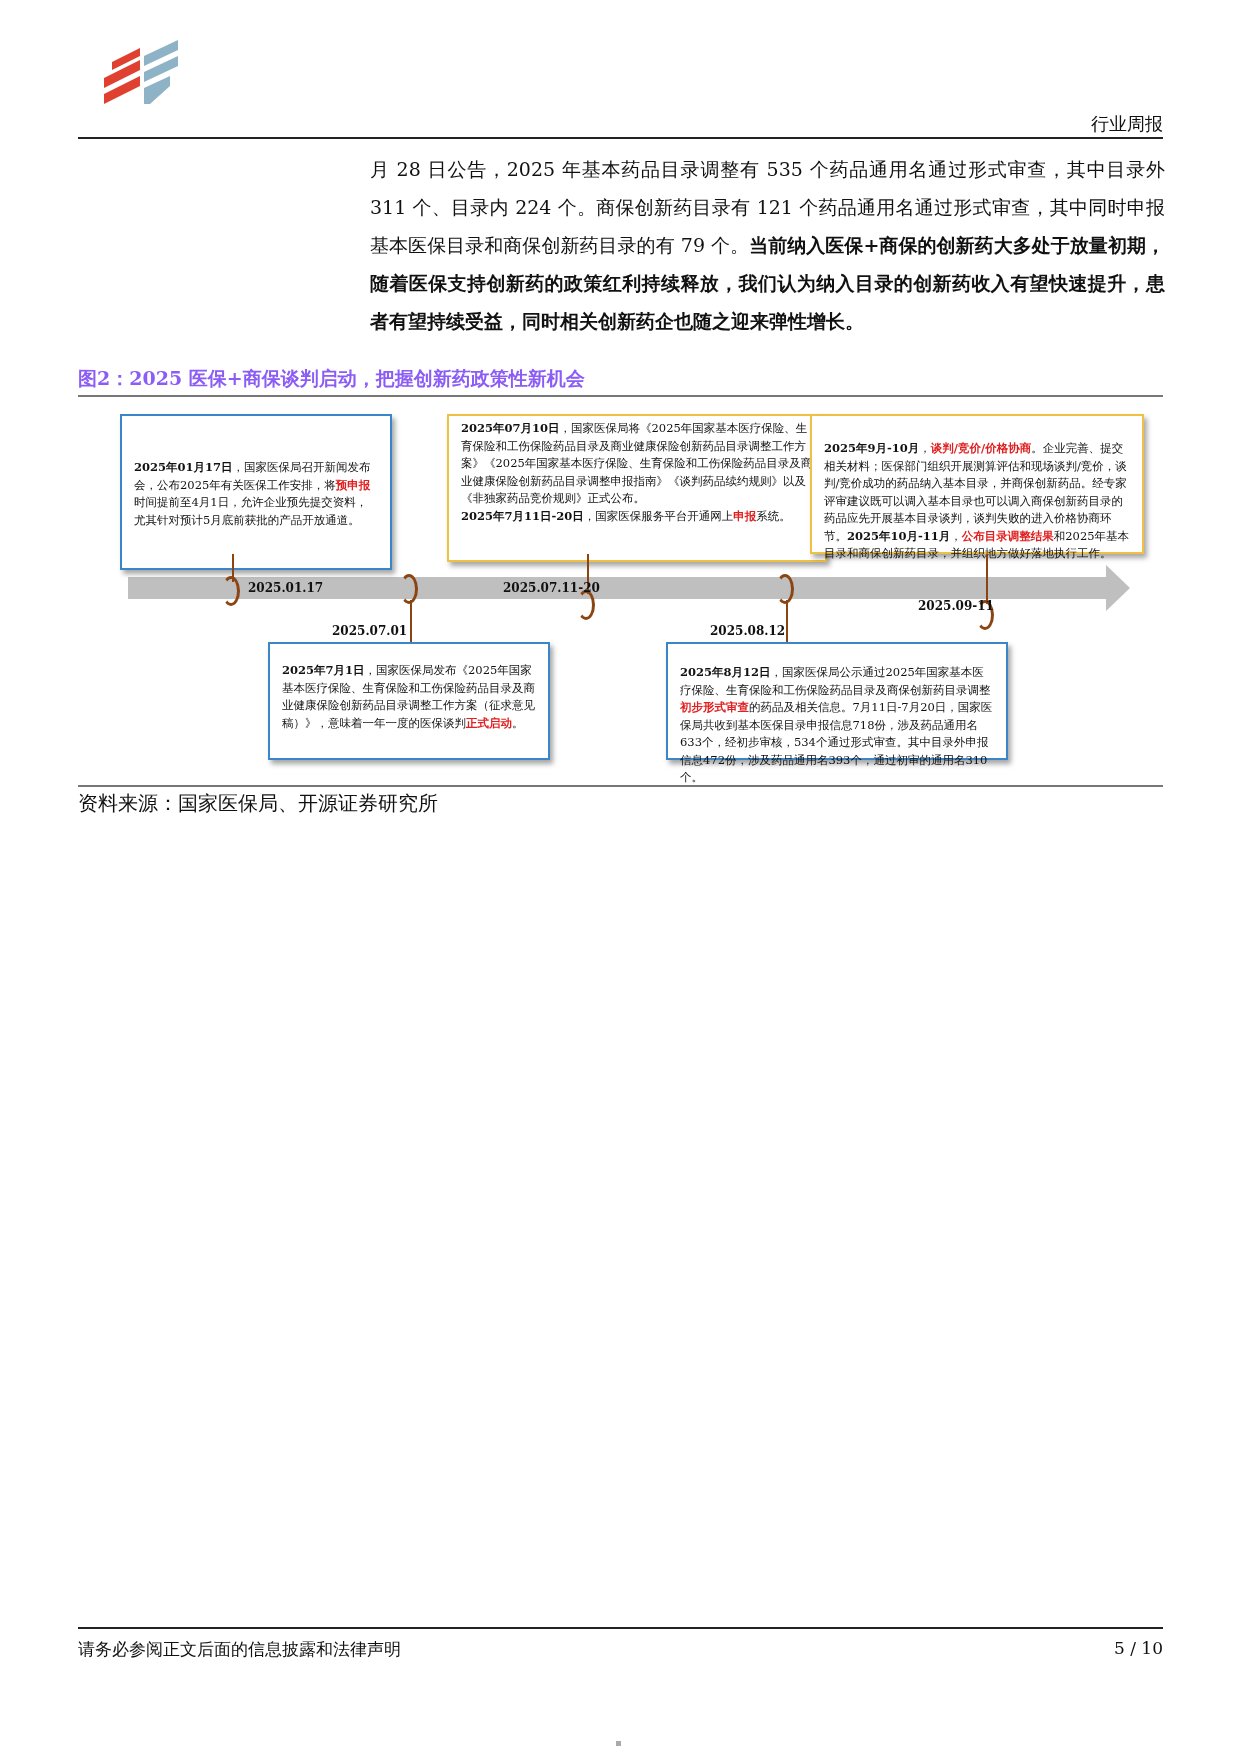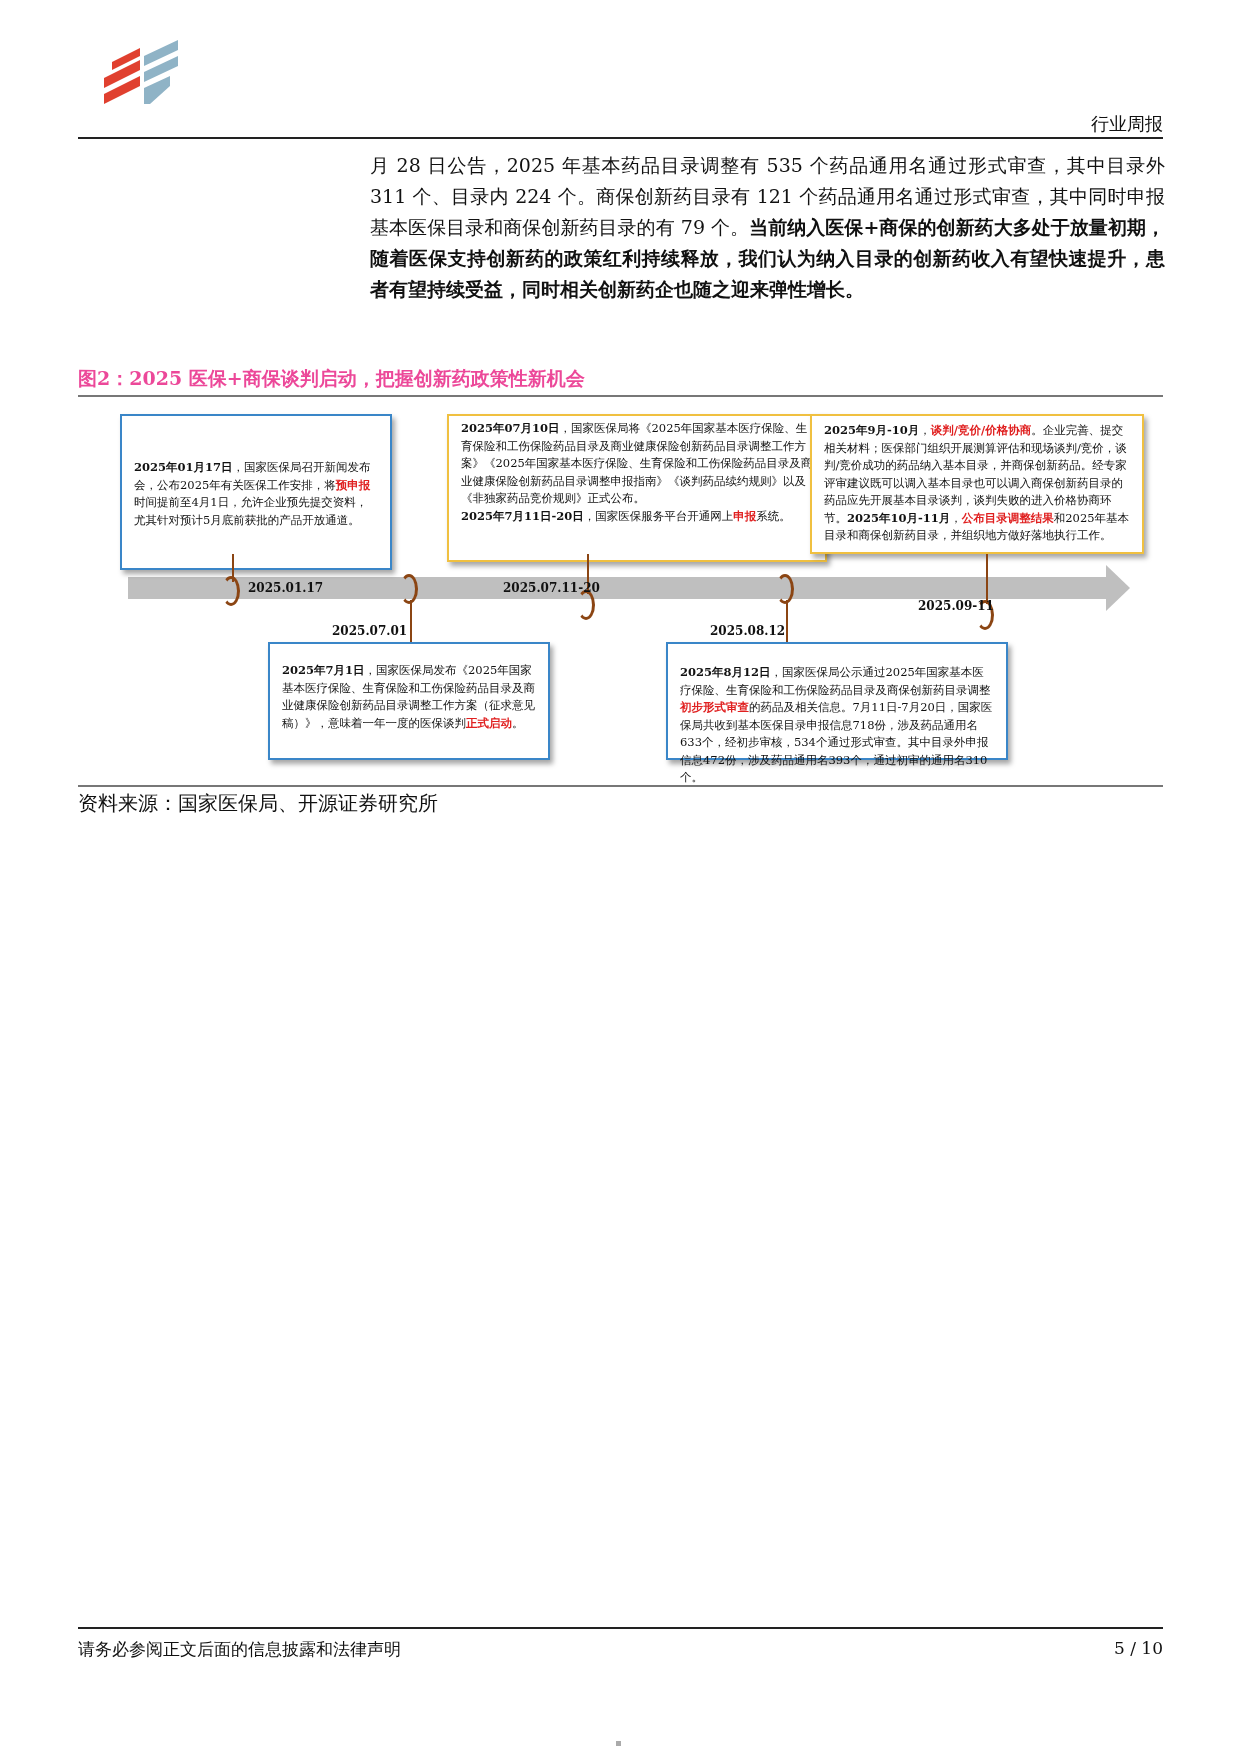"月 28 日公告，2025 年基本药品目录调整有 535" .para { line-height: 31px -> 38px }
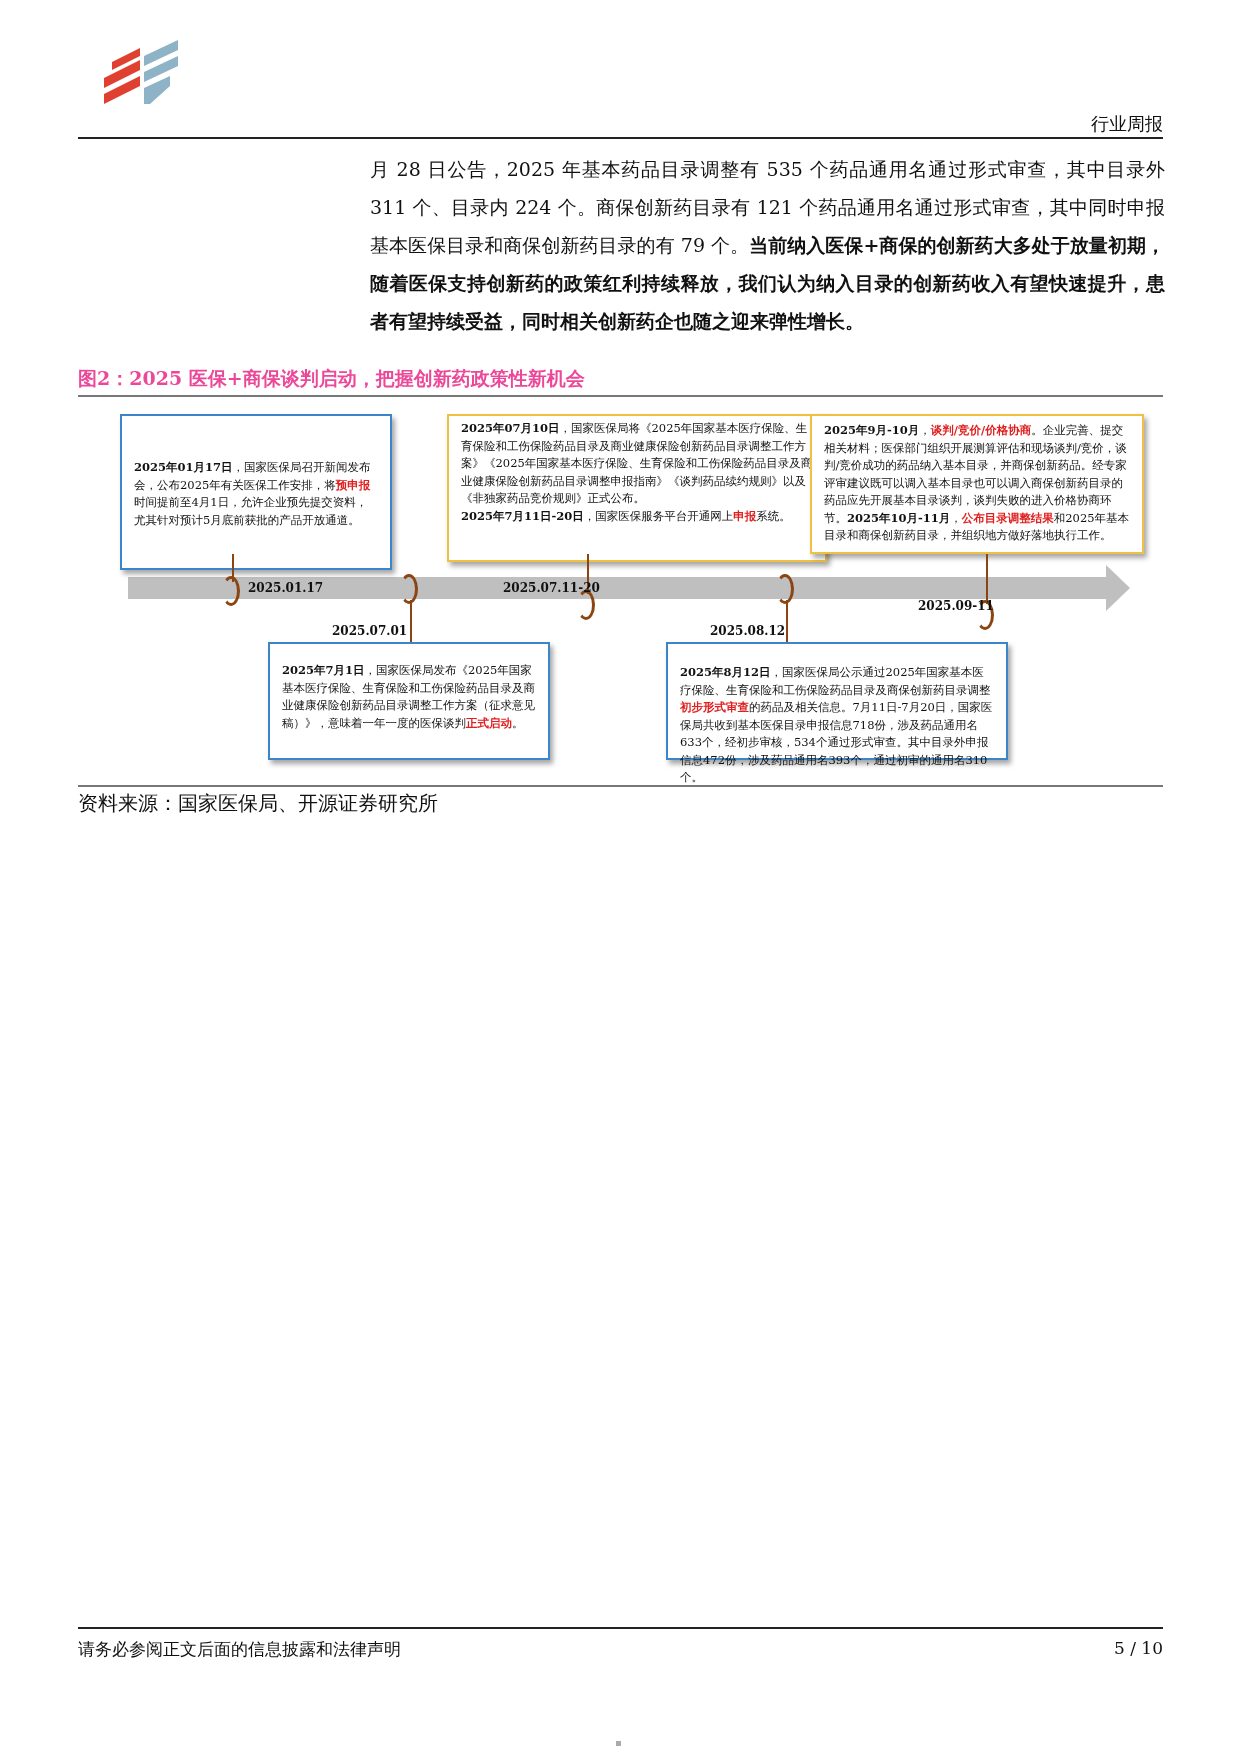"图2：2025 医保+商保谈判启动，把握创新药政策性新机会" .fig-title { color: #ec4899 -> #8b5cf6 }
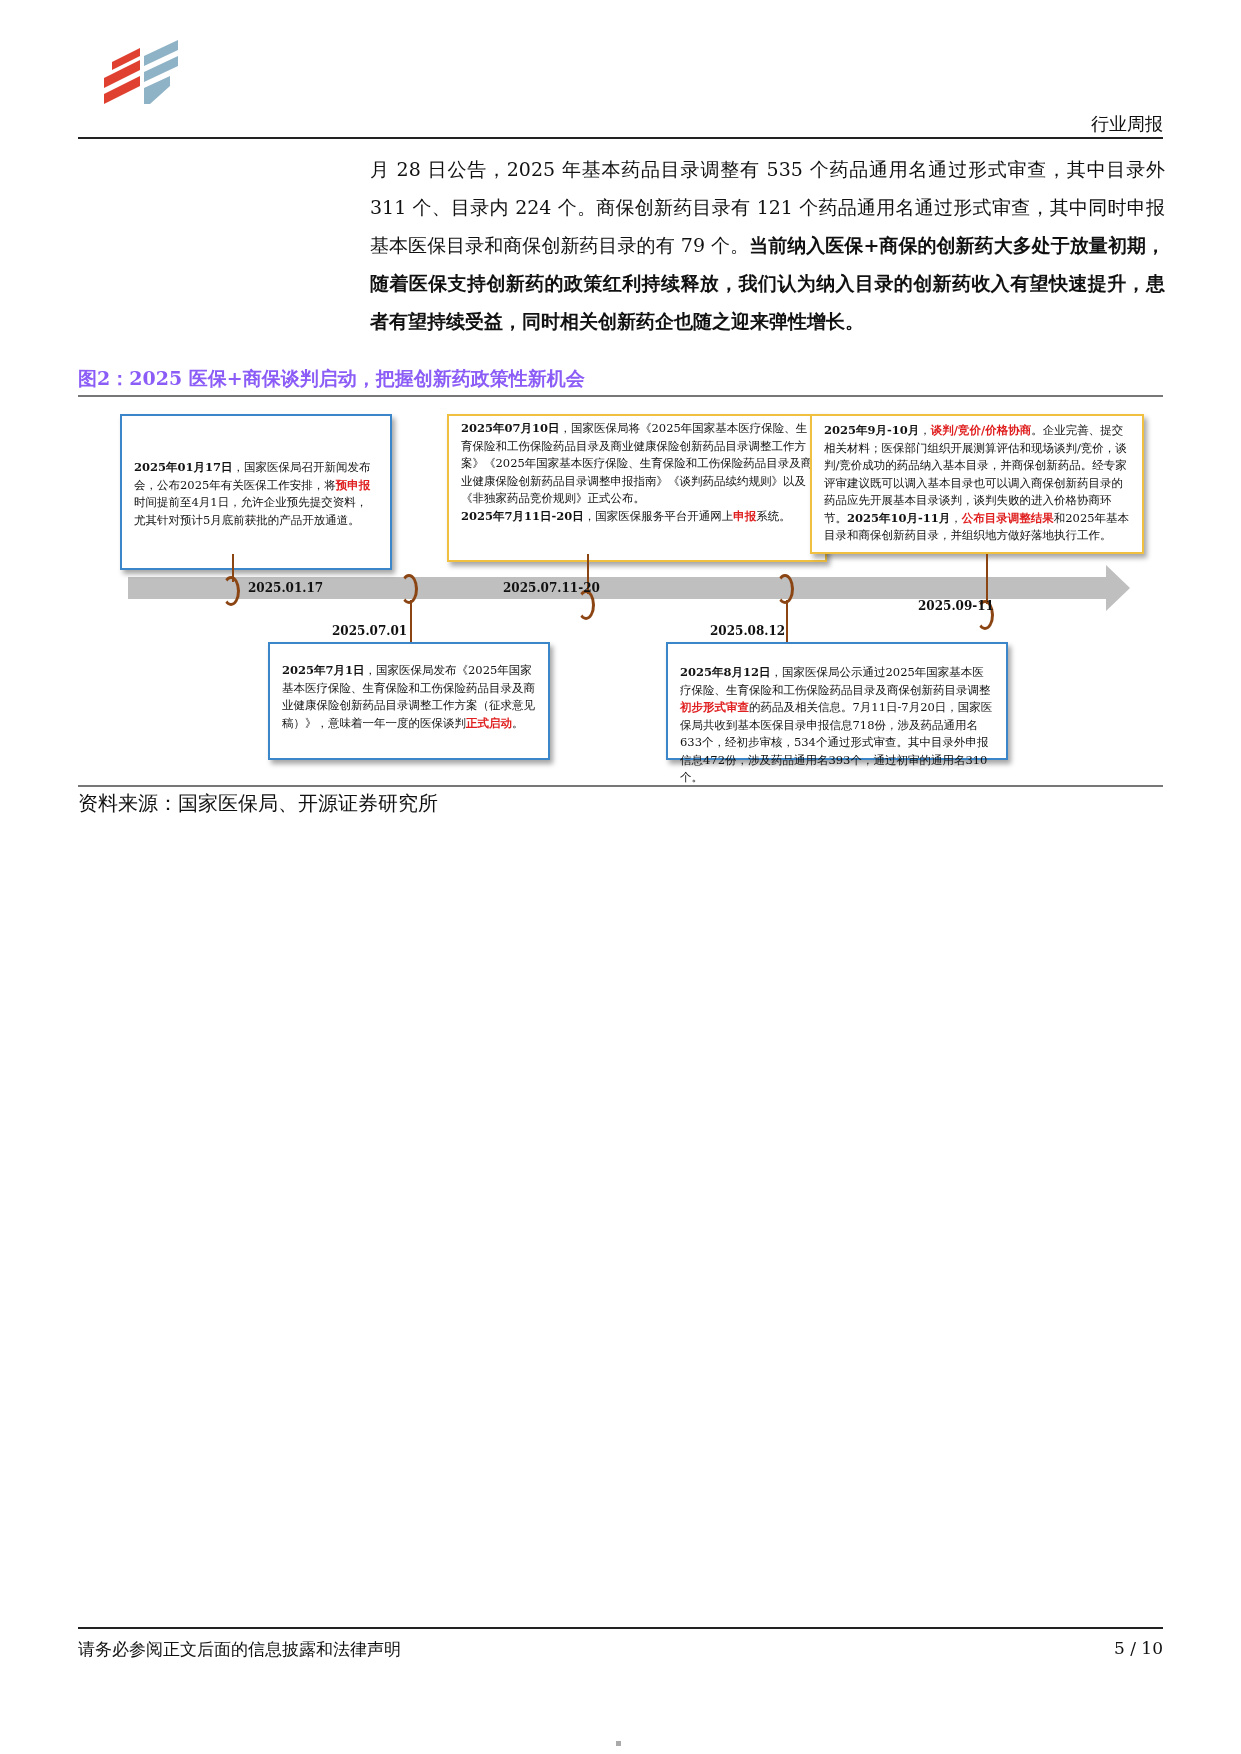"2025年9月-10月，谈判/竞价/价格协商。企业完善、提交相关材料；医保部门组" div.abs { padding-top: 6px -> 24px }
